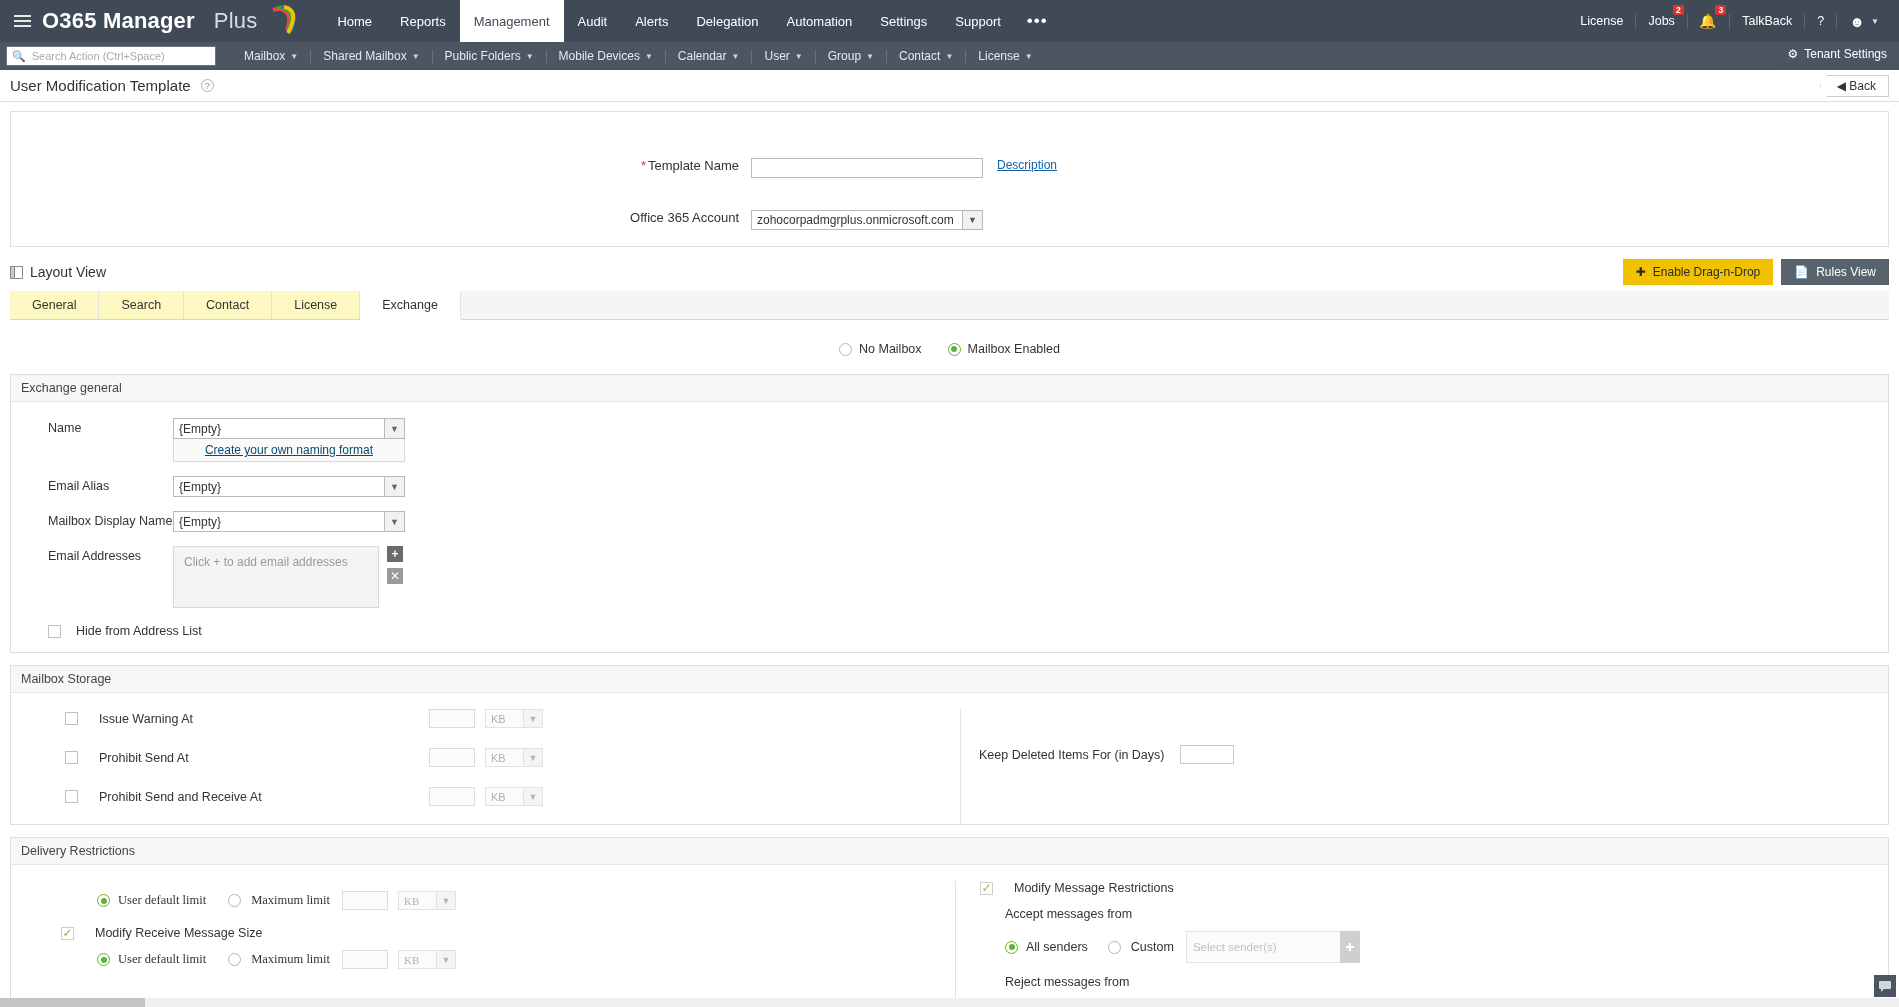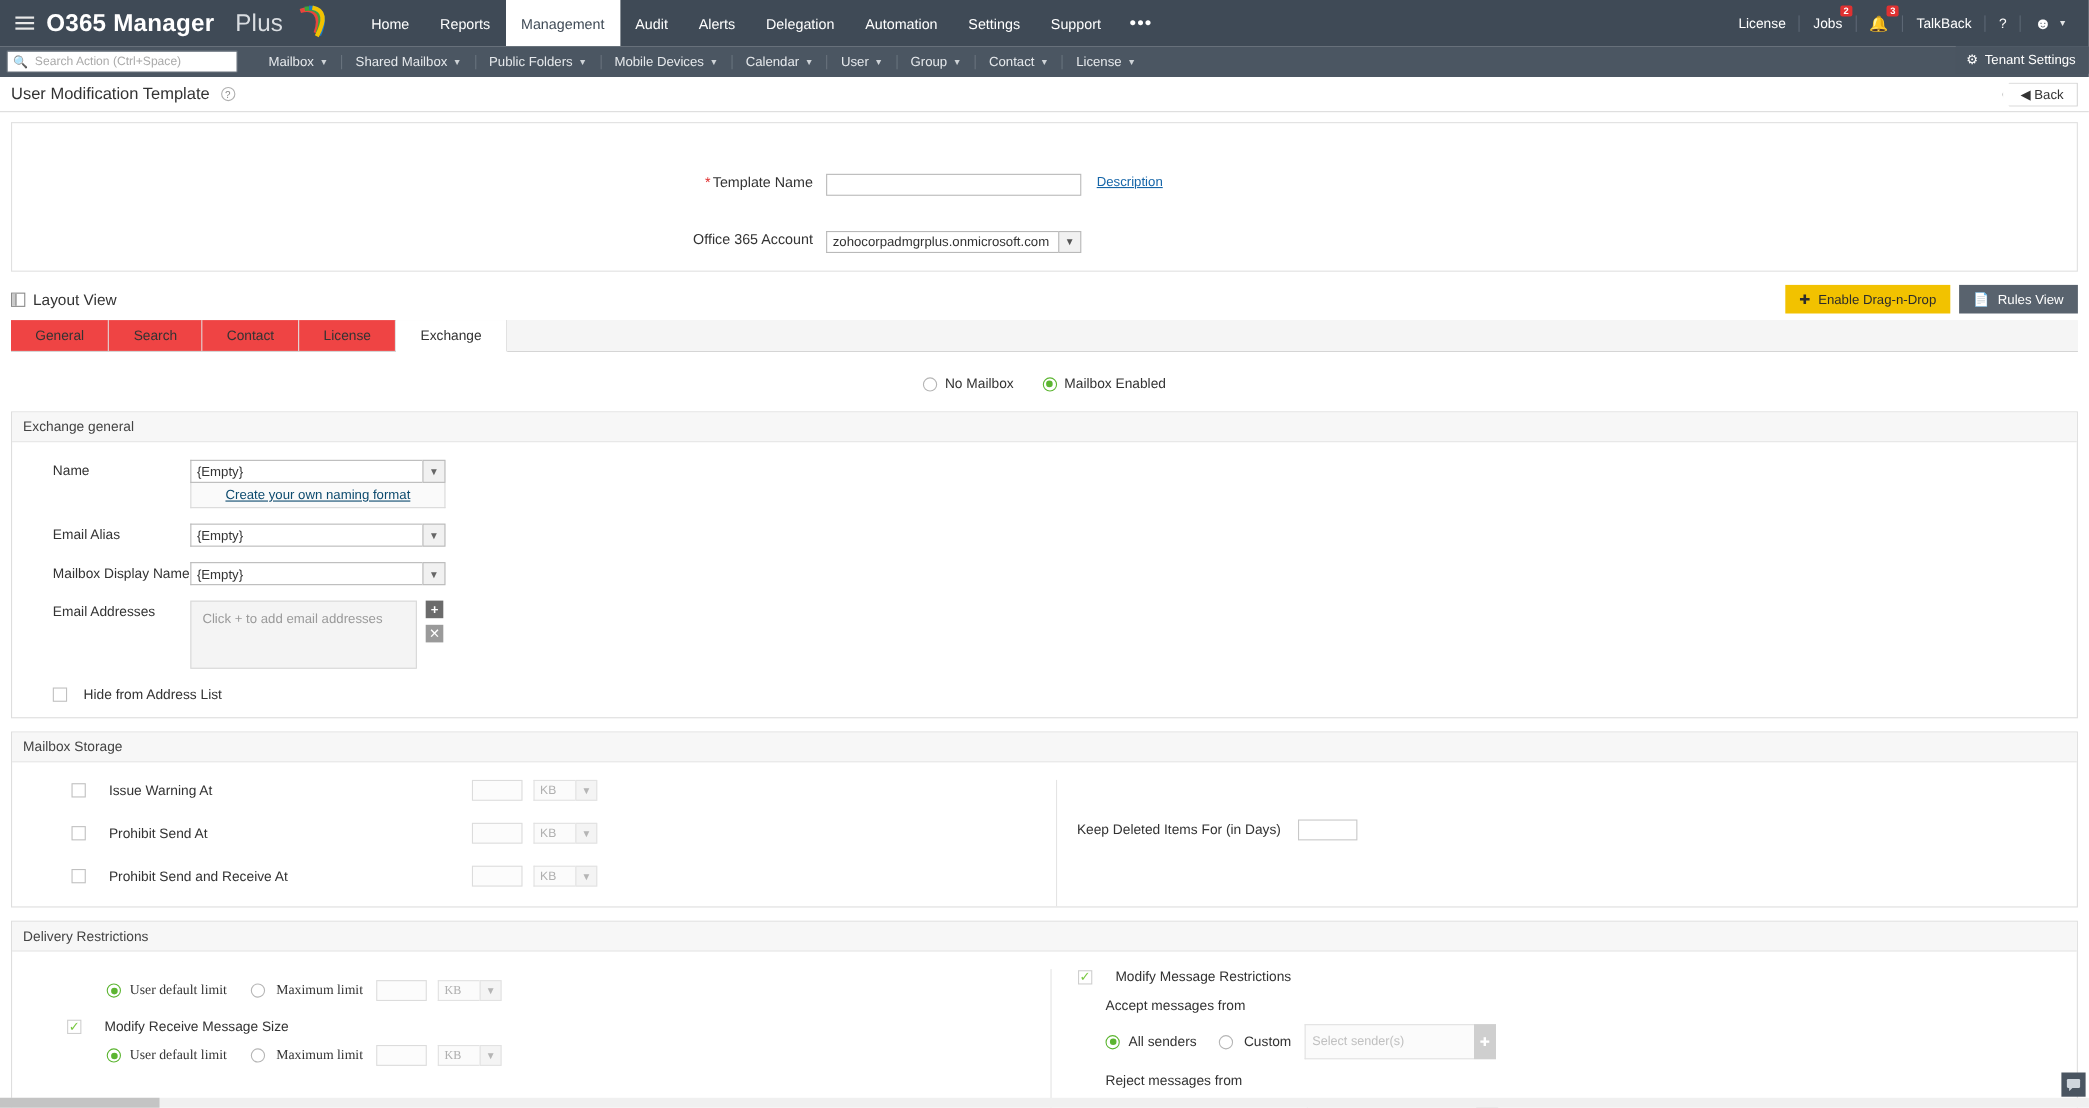"General" .tab { background: #ef4444 -> #fef9c3 }
